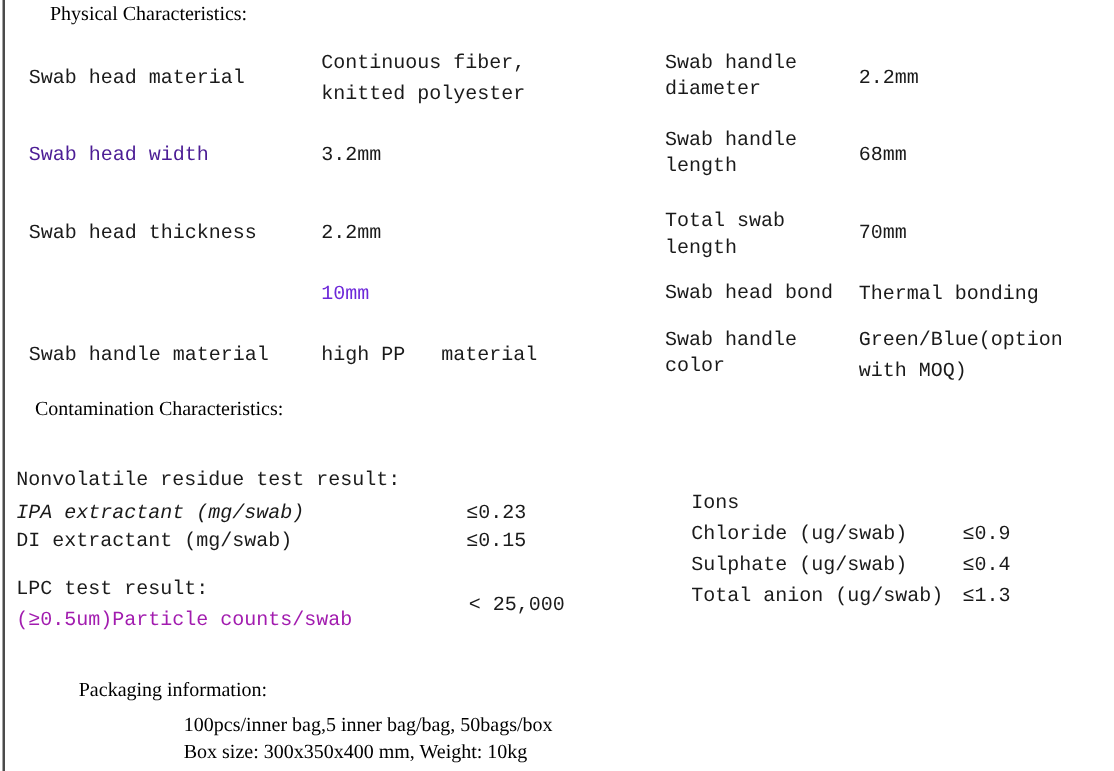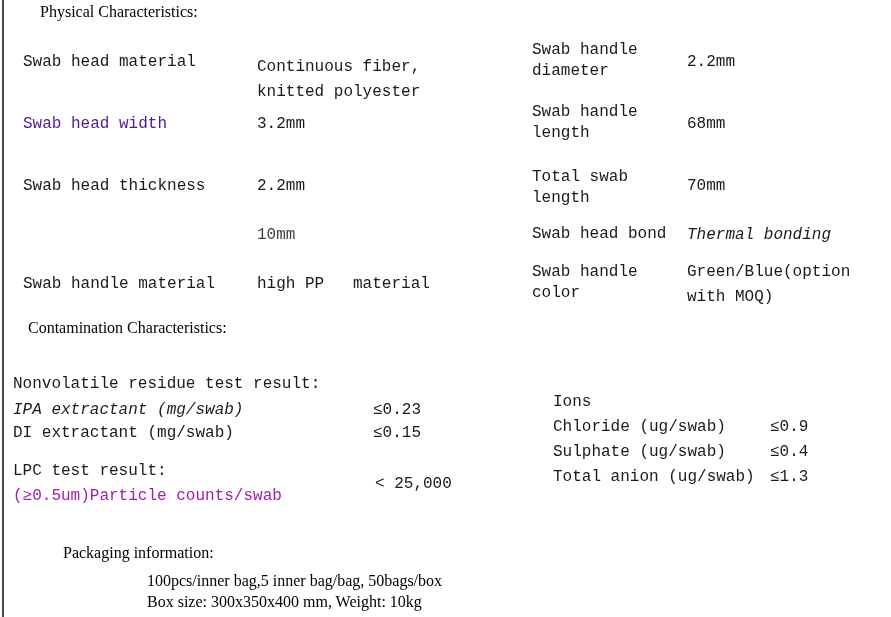"Continuous fiber, knitted polyester" div.abs { margin-top: 17px -> none }
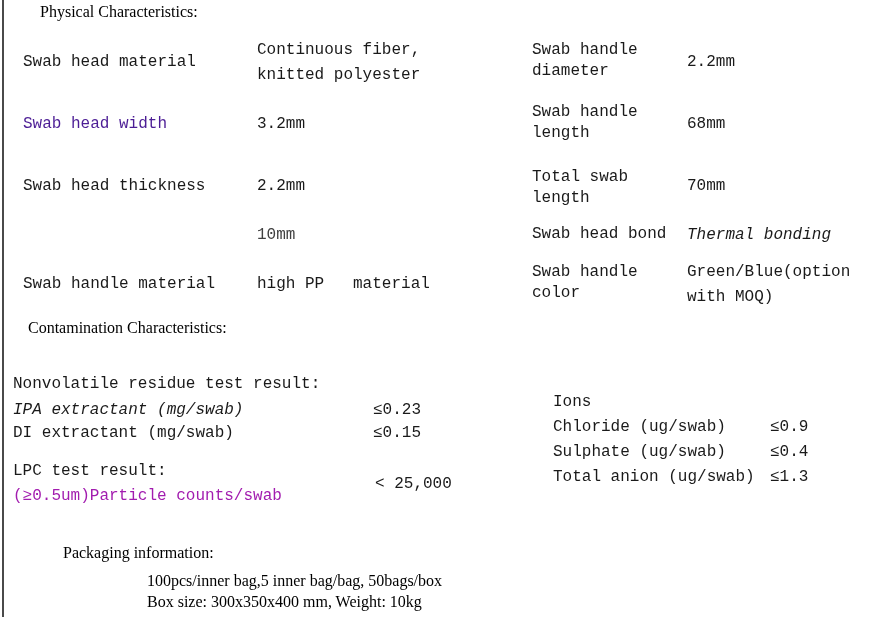"10mm" div.abs { color: #404040 -> #6d28d9 }
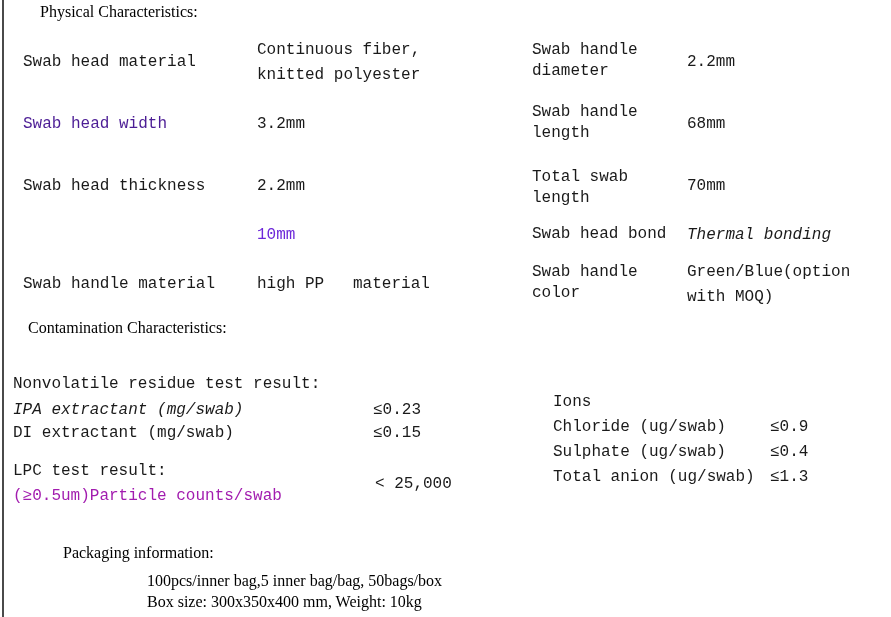"Thermal bonding" div.abs { font-style: italic -> none }
